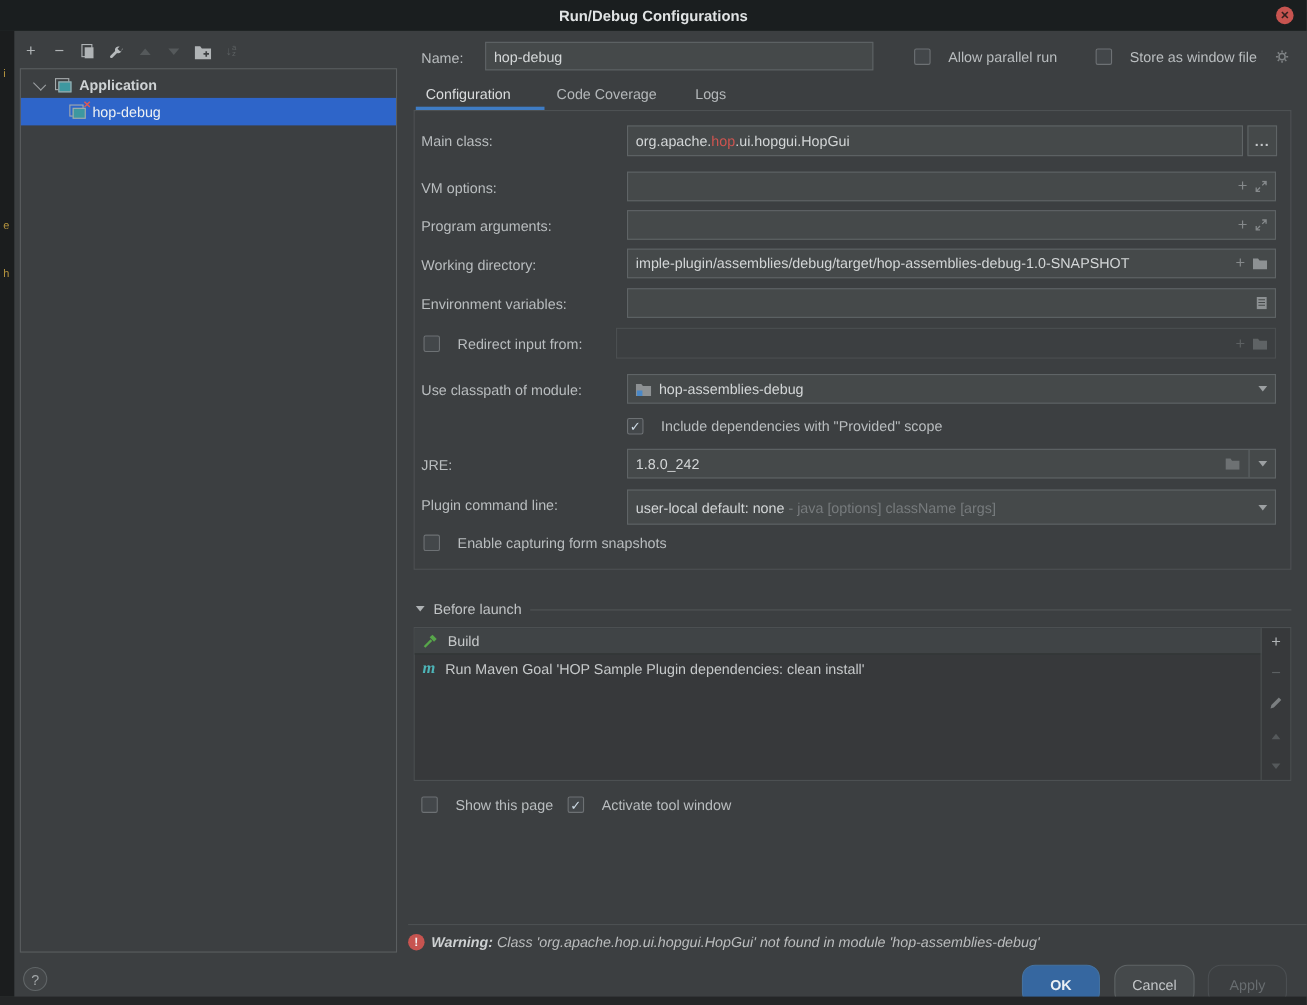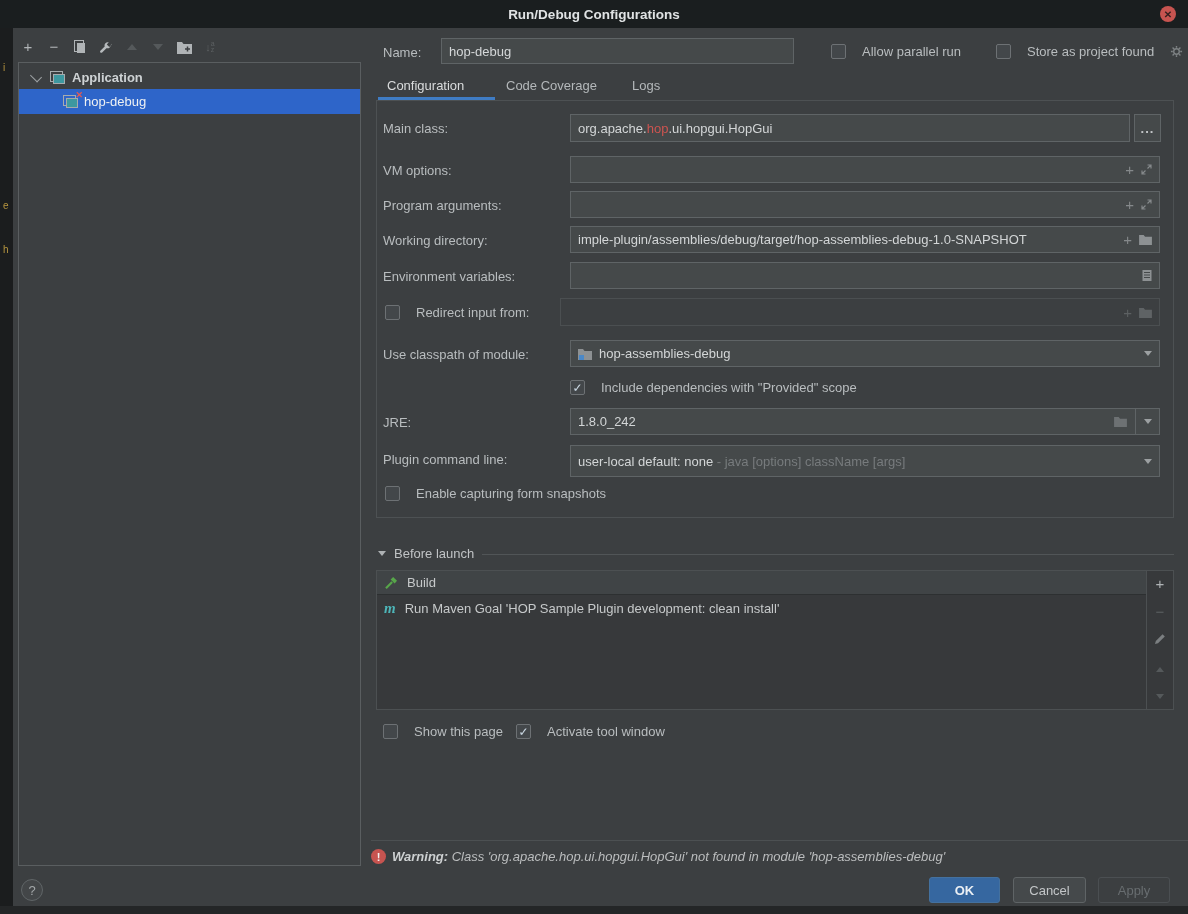"Store as project found" span { text: project found -> window file }
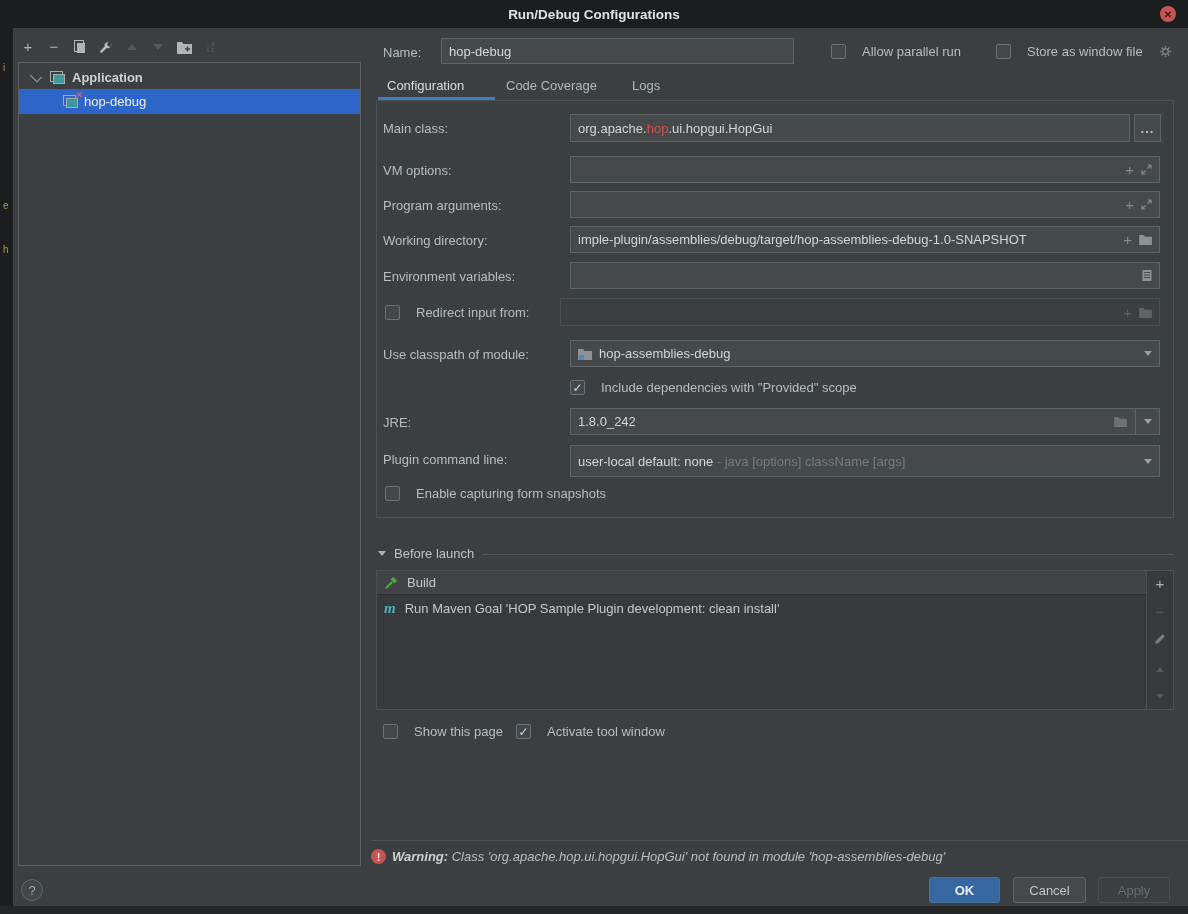"Run Maven Goal 'HOP Sample" span { text: development -> dependencies }
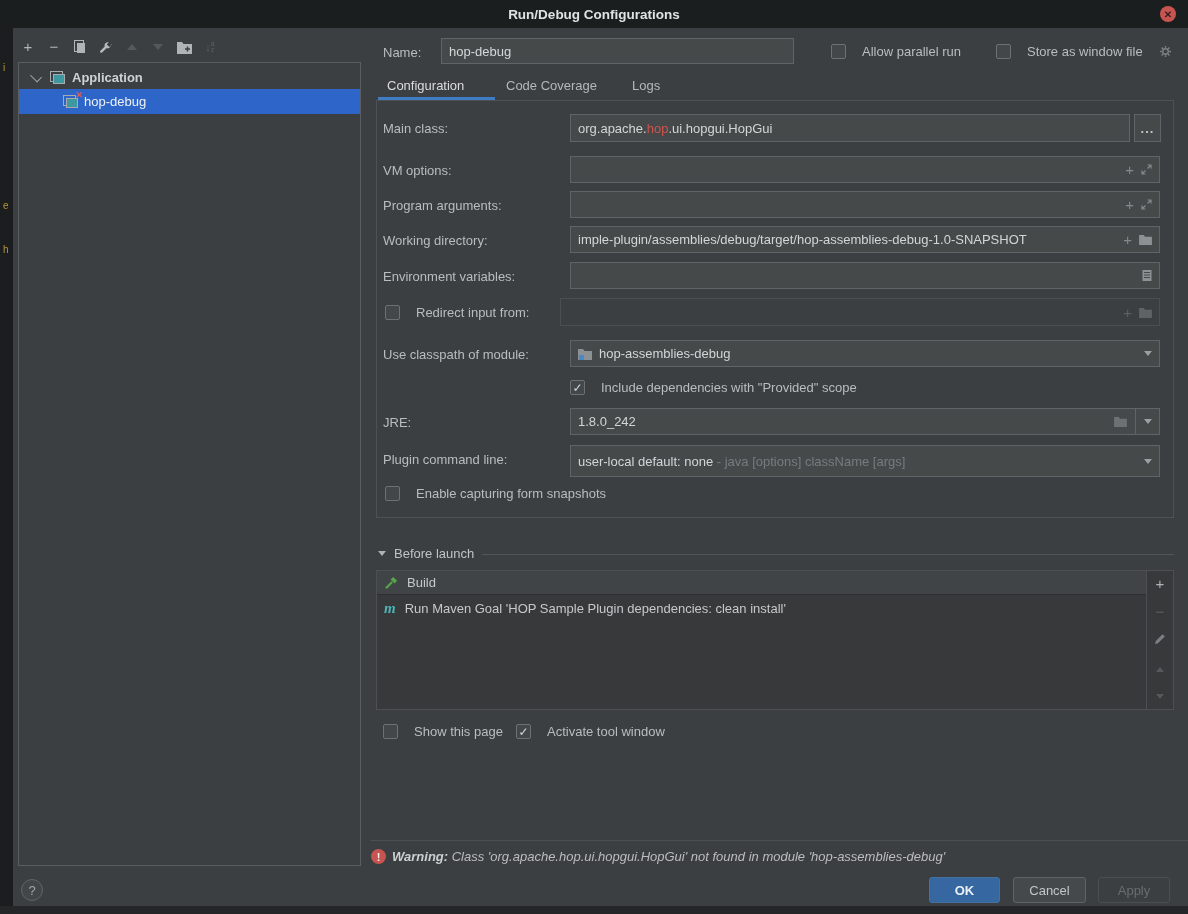"OK" .btn { border-radius: 3px -> 12px; height: 26px -> 37px }
